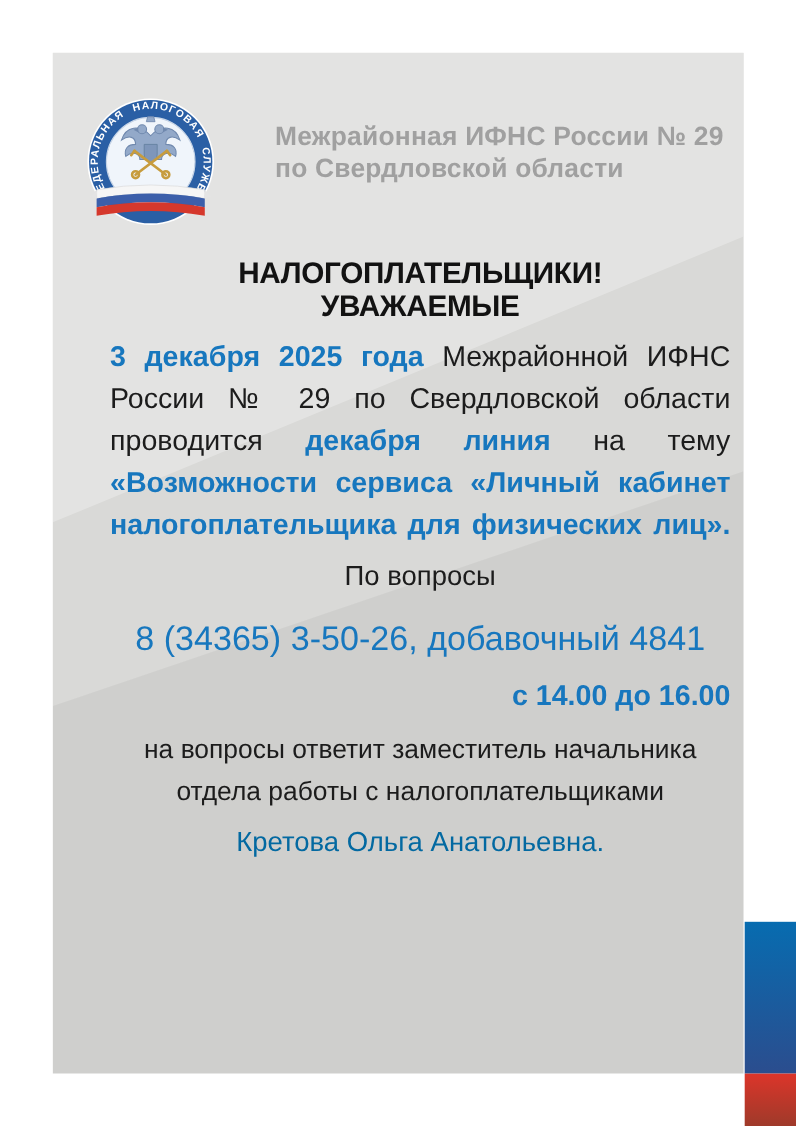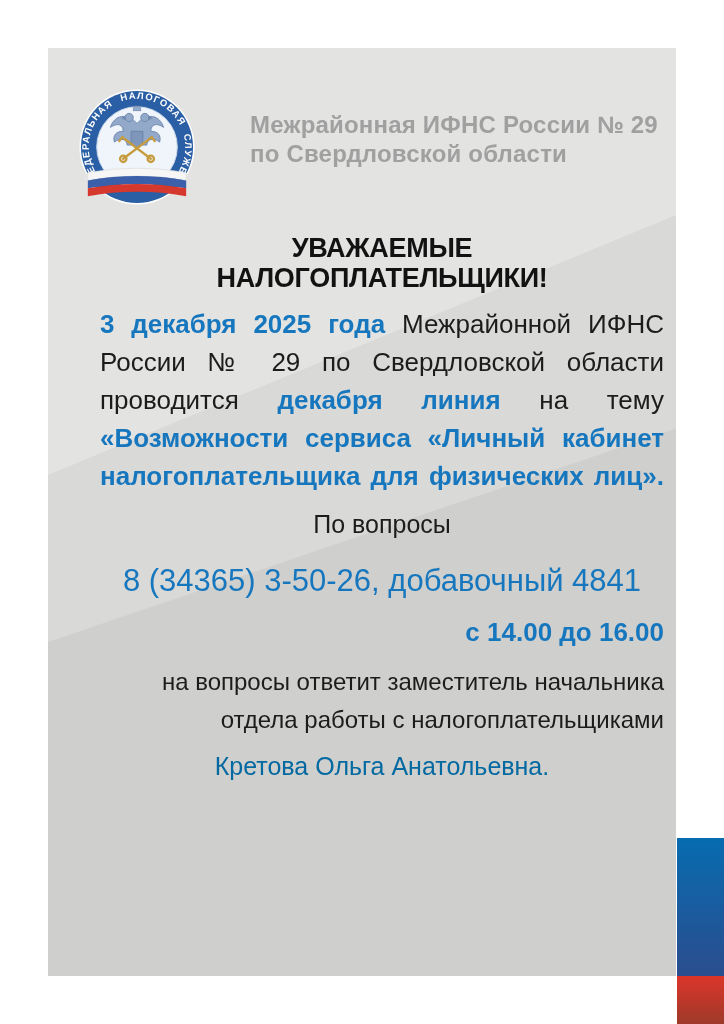"УВАЖАЕМЫЕ" div { order: before "НАЛОГОПЛАТЕЛЬЩИКИ!" -> after "НАЛОГОПЛАТЕЛЬЩИКИ!" }
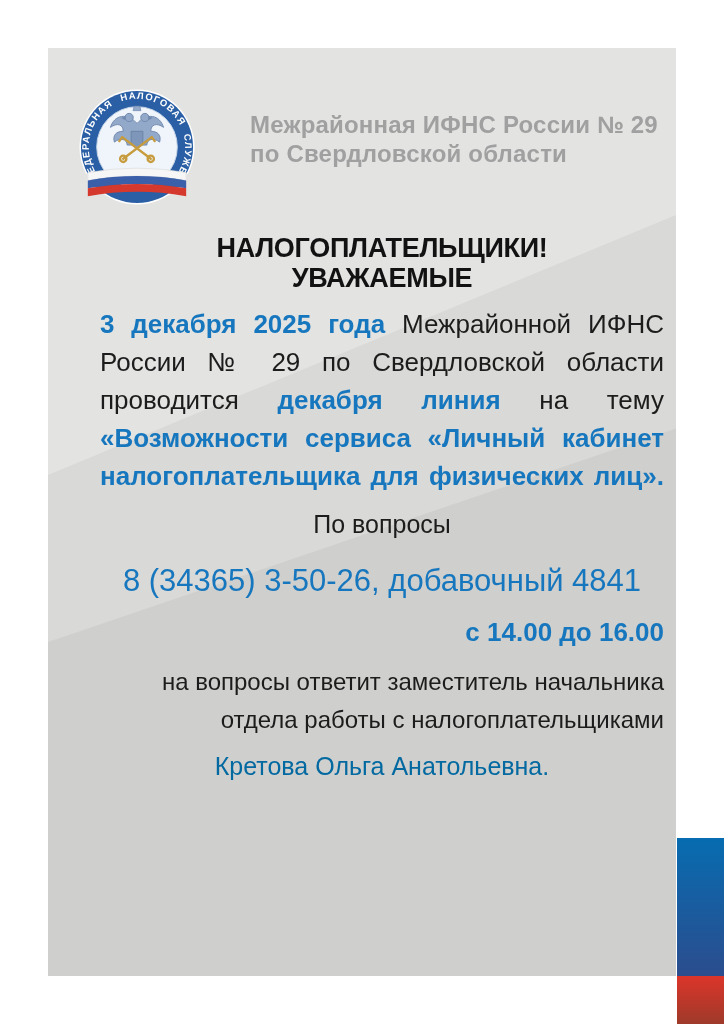"на вопросы ответит заместитель" .p-resp { text-align: right -> center }
